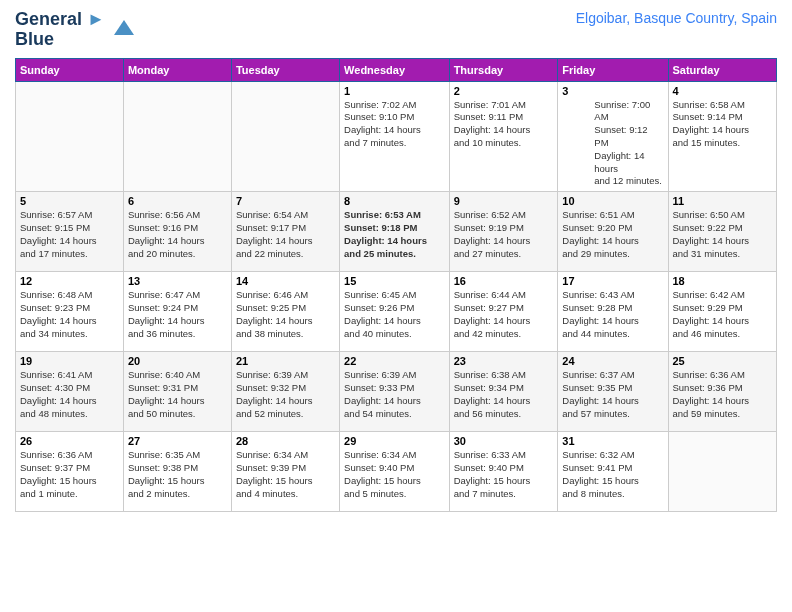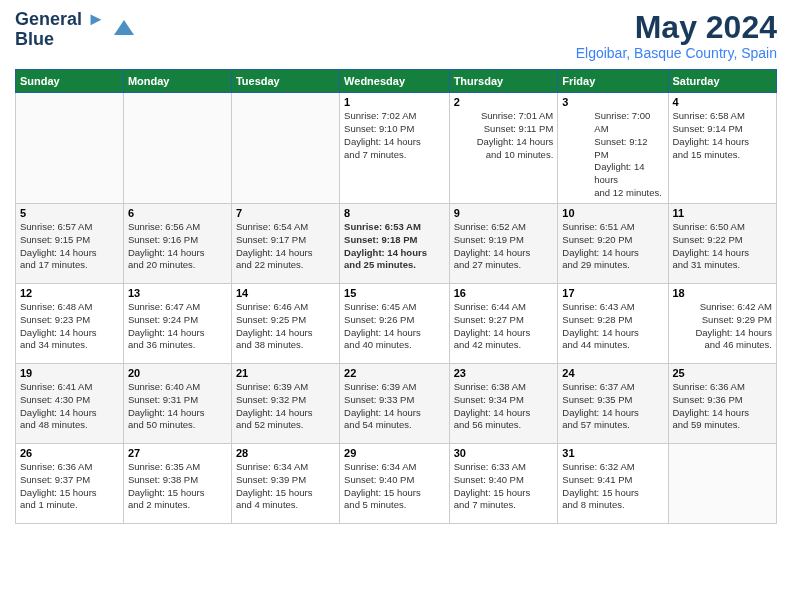"May 2024" div.month-year { html: <div>May 2024</div> -> none }
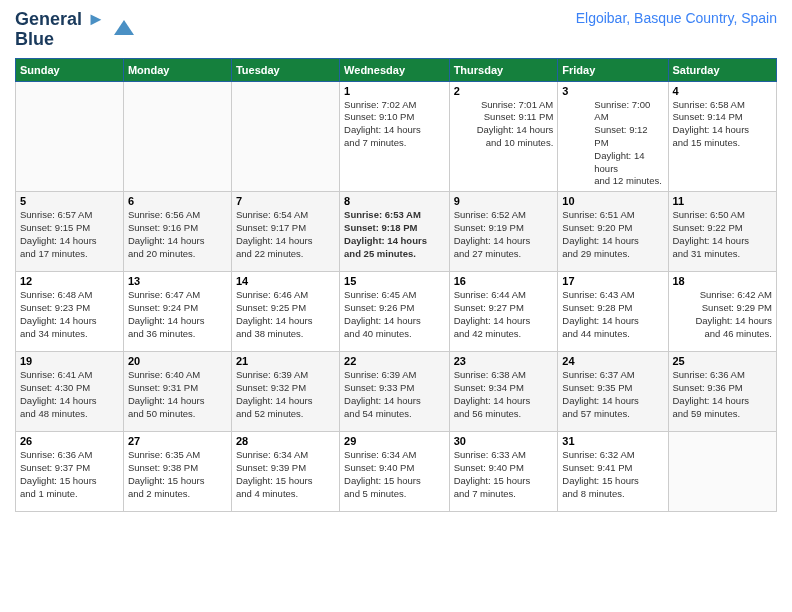"Sunday" .calendar th { background: #15803d -> #a21caf }
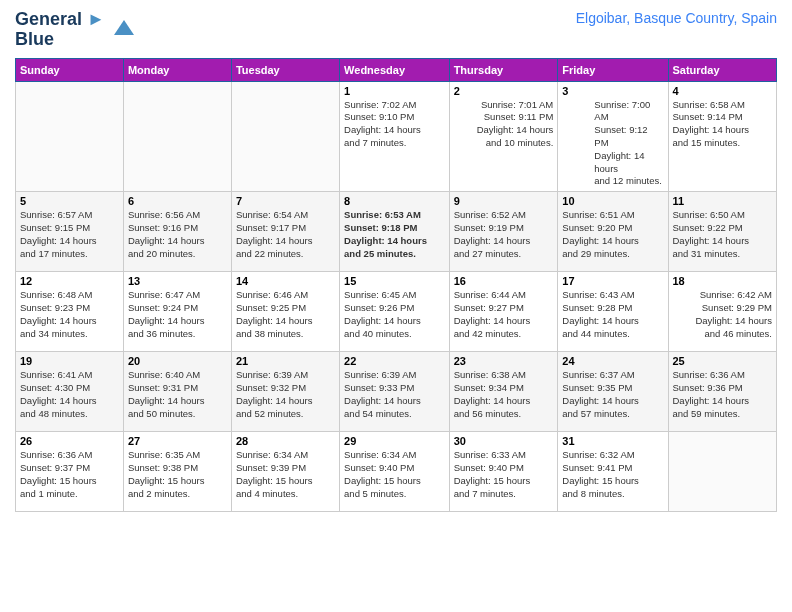"Sunrise: 7:01 AM" div.day-info { text-align: right -> none }
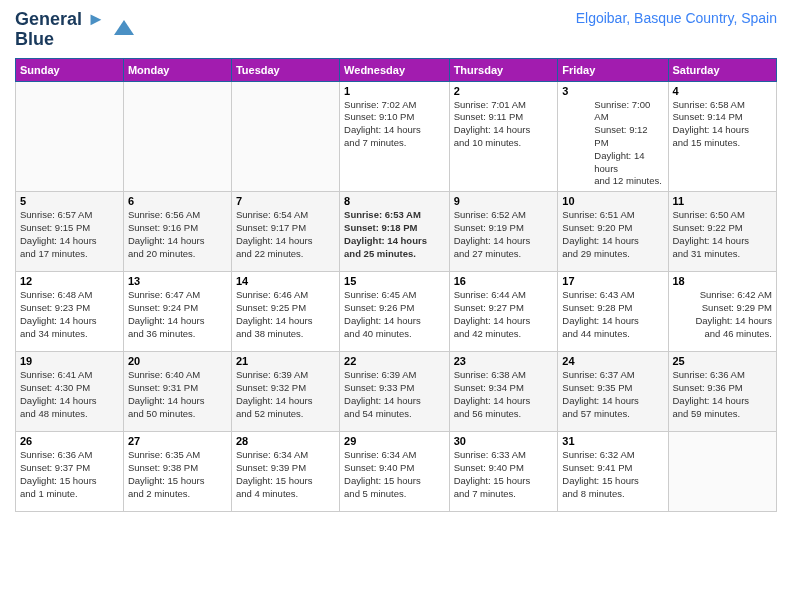"Sunrise: 6:42 AM" div.day-info { text-align: right -> none }
